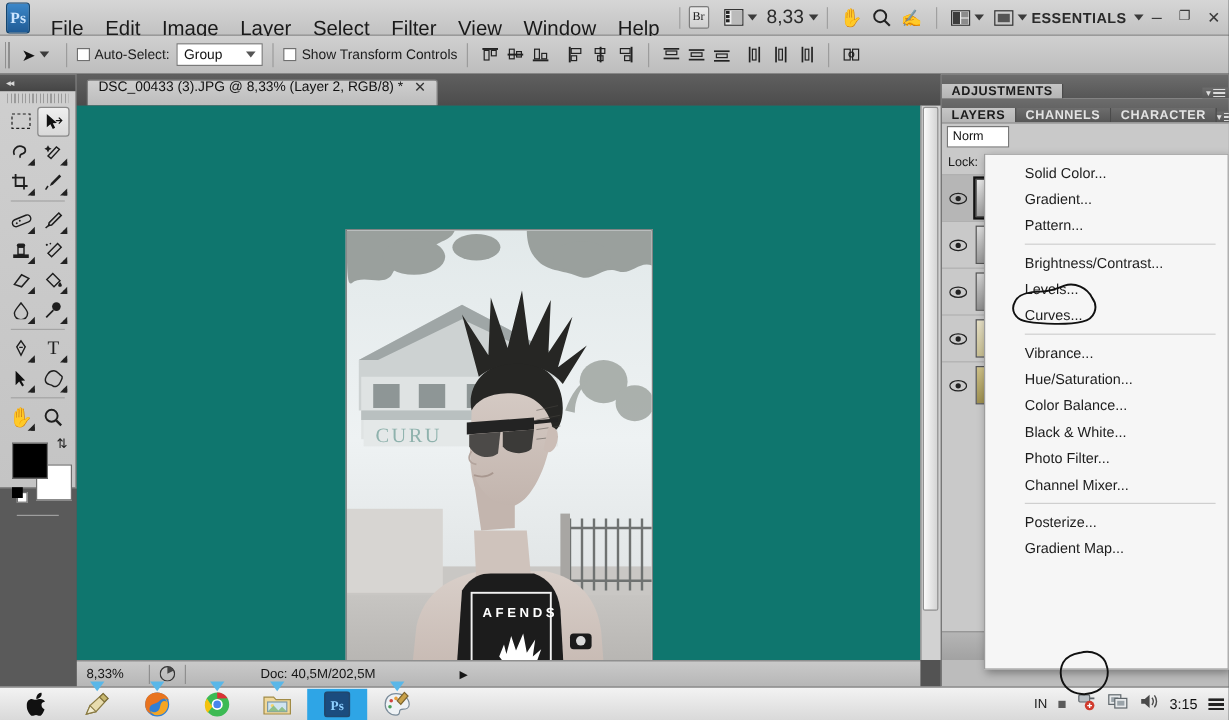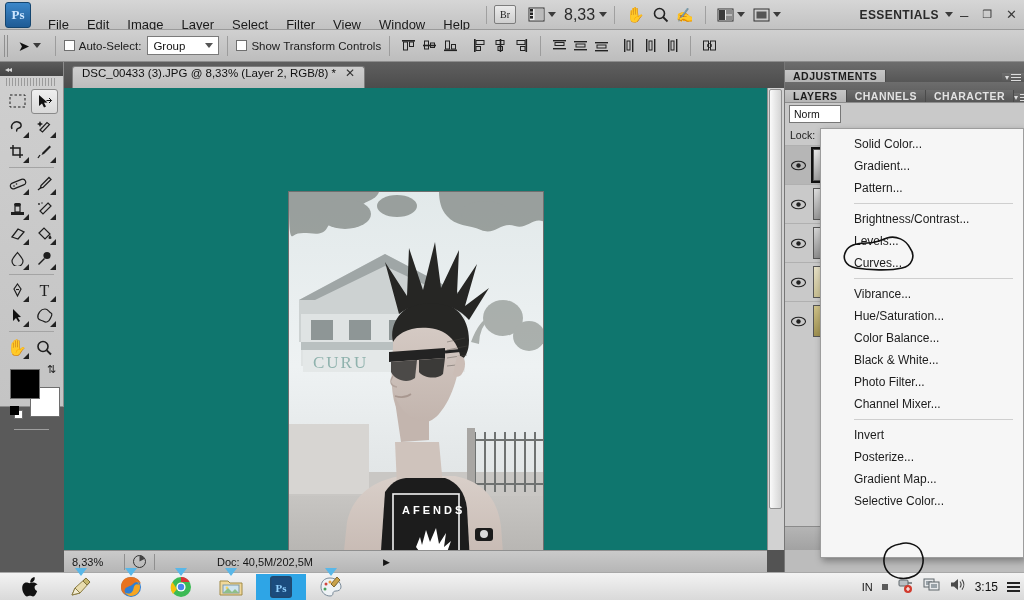"File" .mitem { font-size: 13px -> 17px }
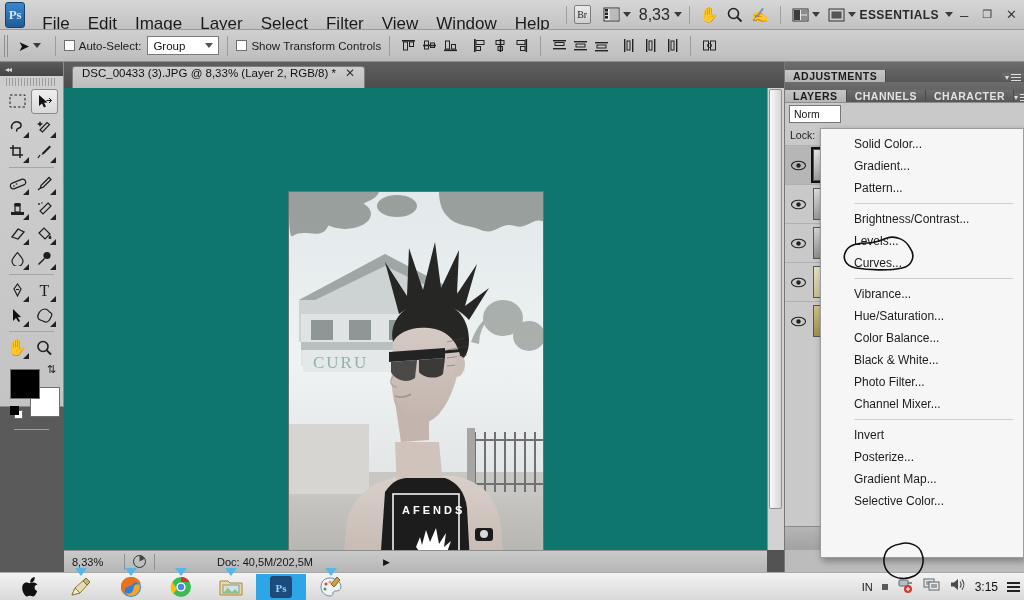"Invert" div.adjitem { html: <div>Invert</div> -> none }
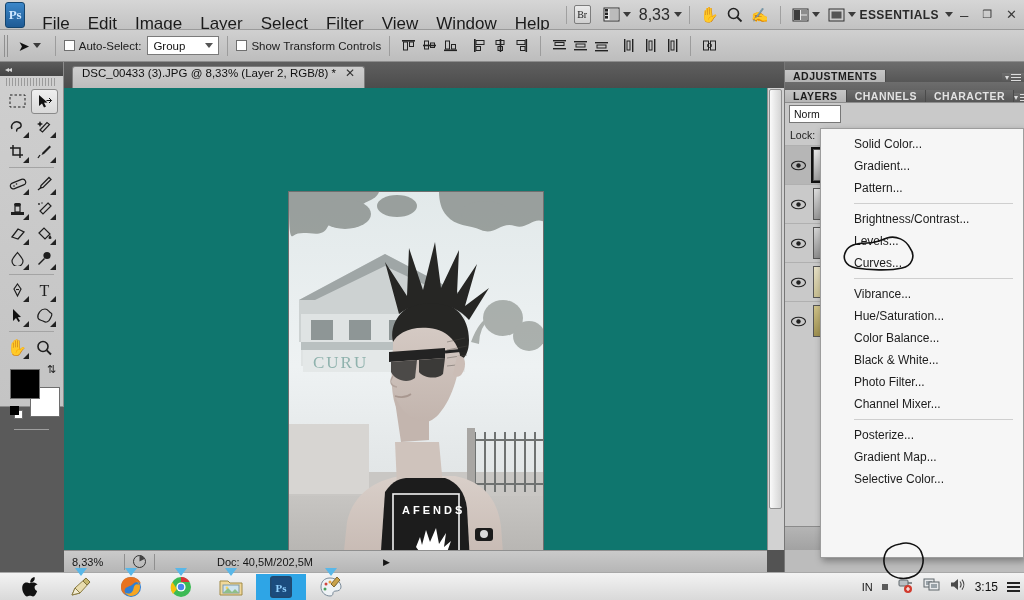"Selective Color..." div.adjitem { html: <div>Selective Color...</div> -> none }
